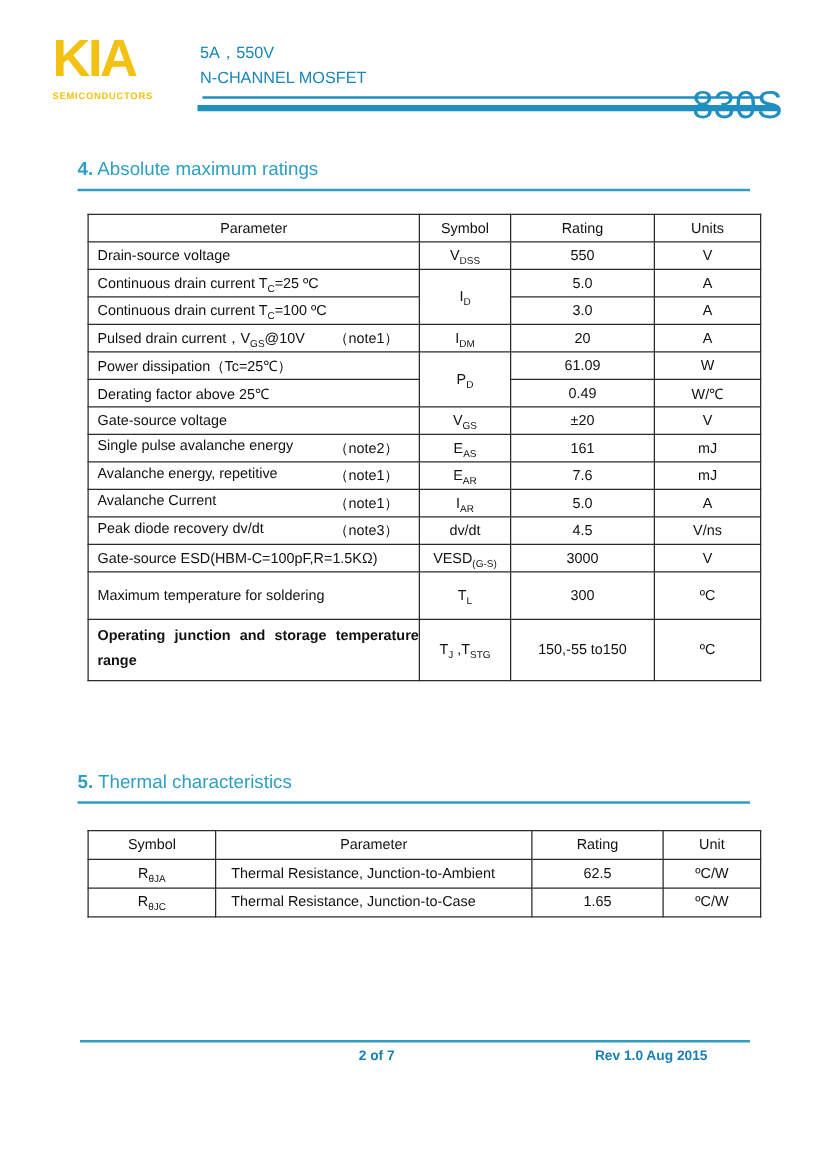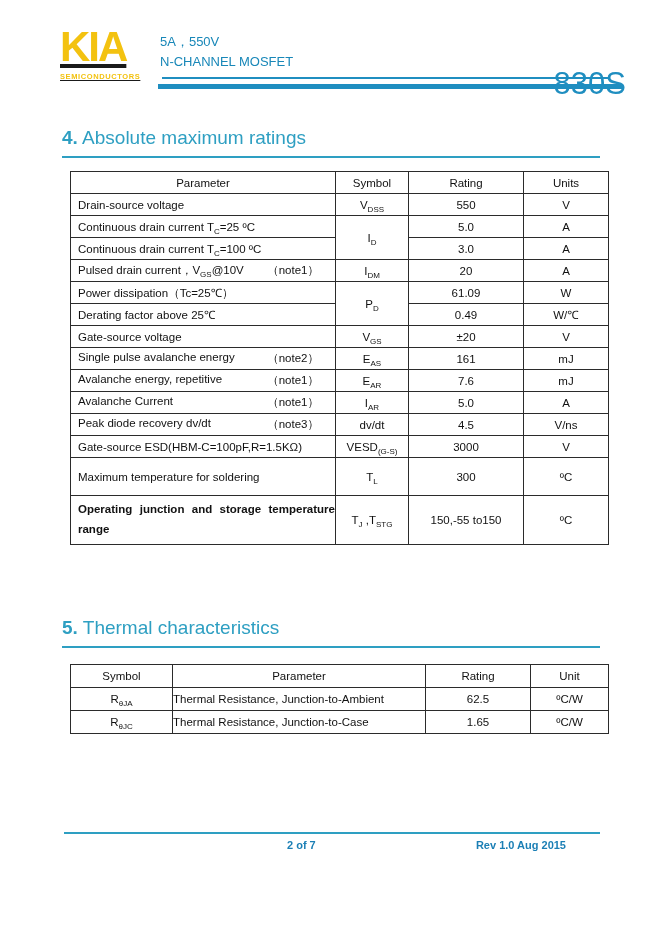"KIA" .logo-block { left: 60px -> 42px; text-decoration: underline -> none }
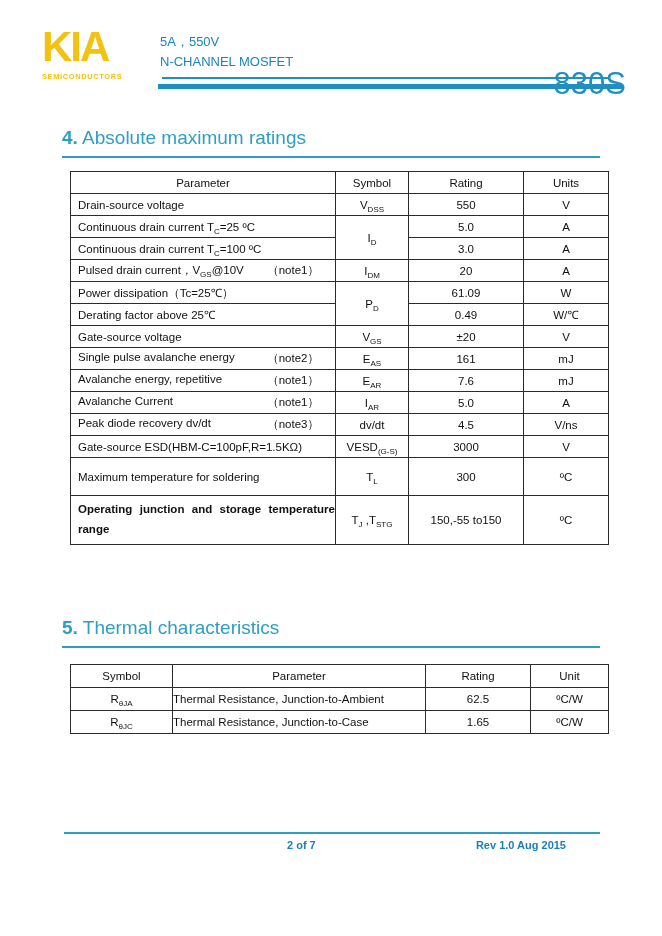"4. Absolute maximum ratings" .section-heading { font-size: 19px -> 15px }
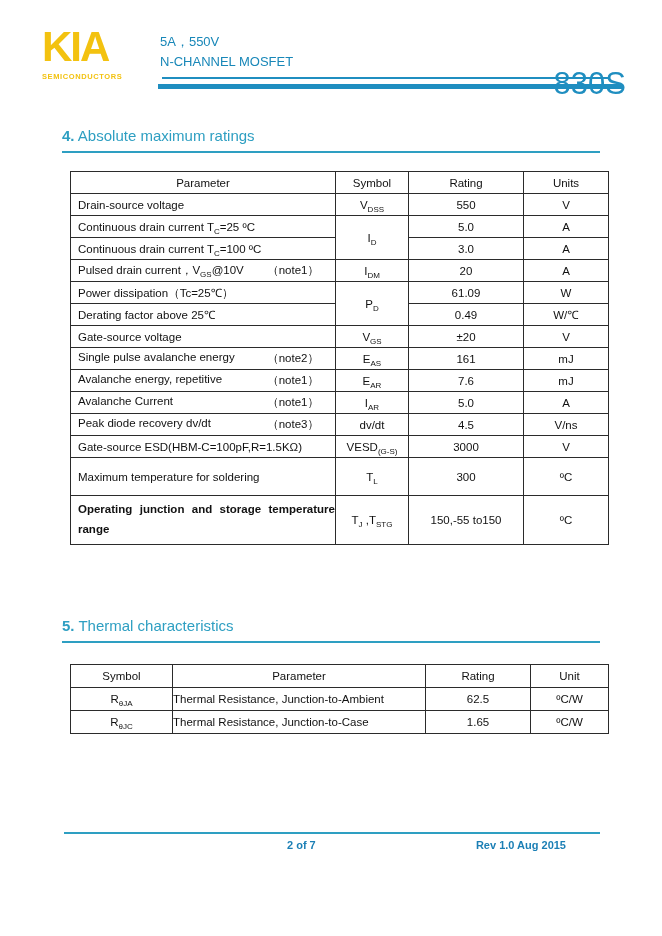"Thermal Resistance, Junction-to-Ambient" #table2 td.p-cell { padding-left: 0 -> 12px }
